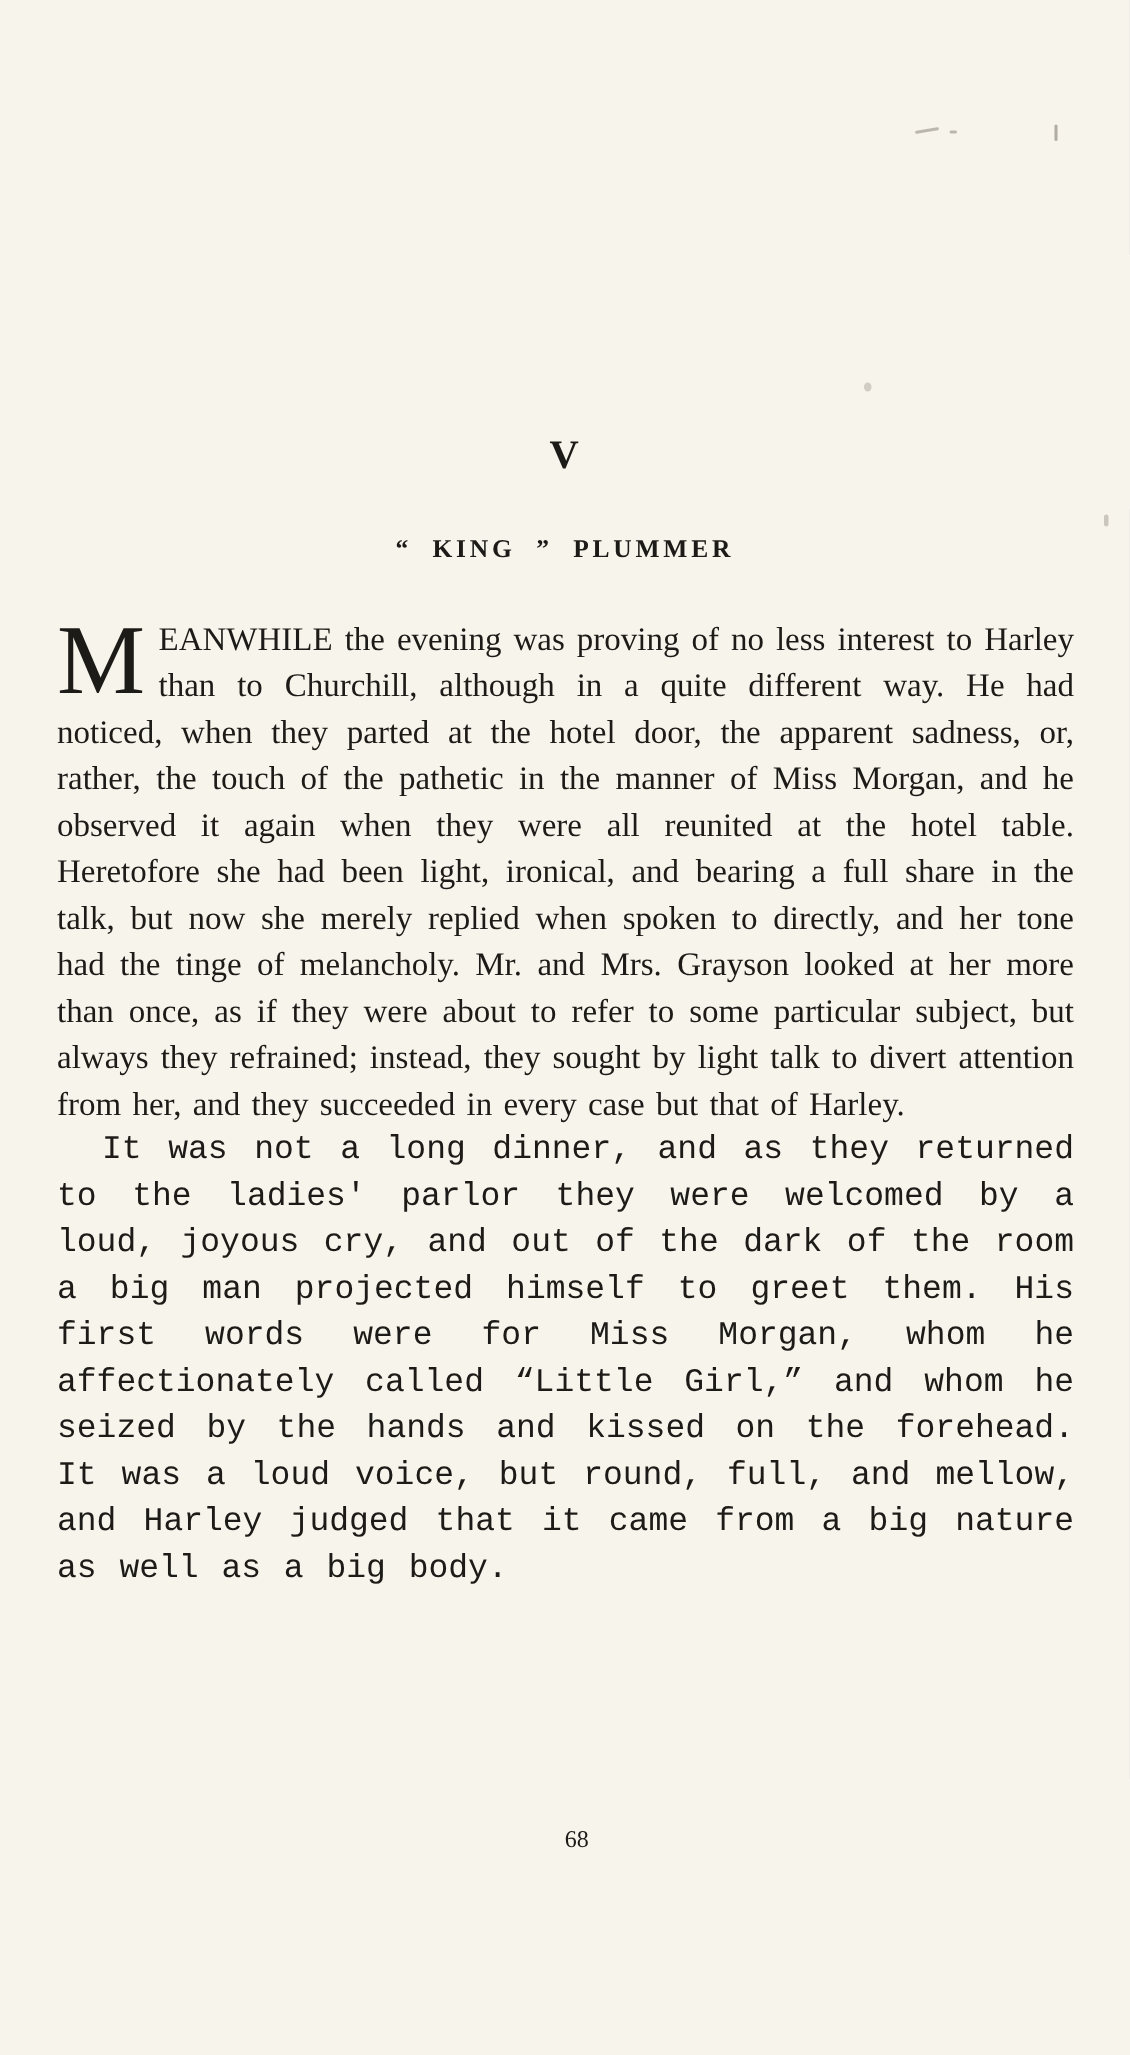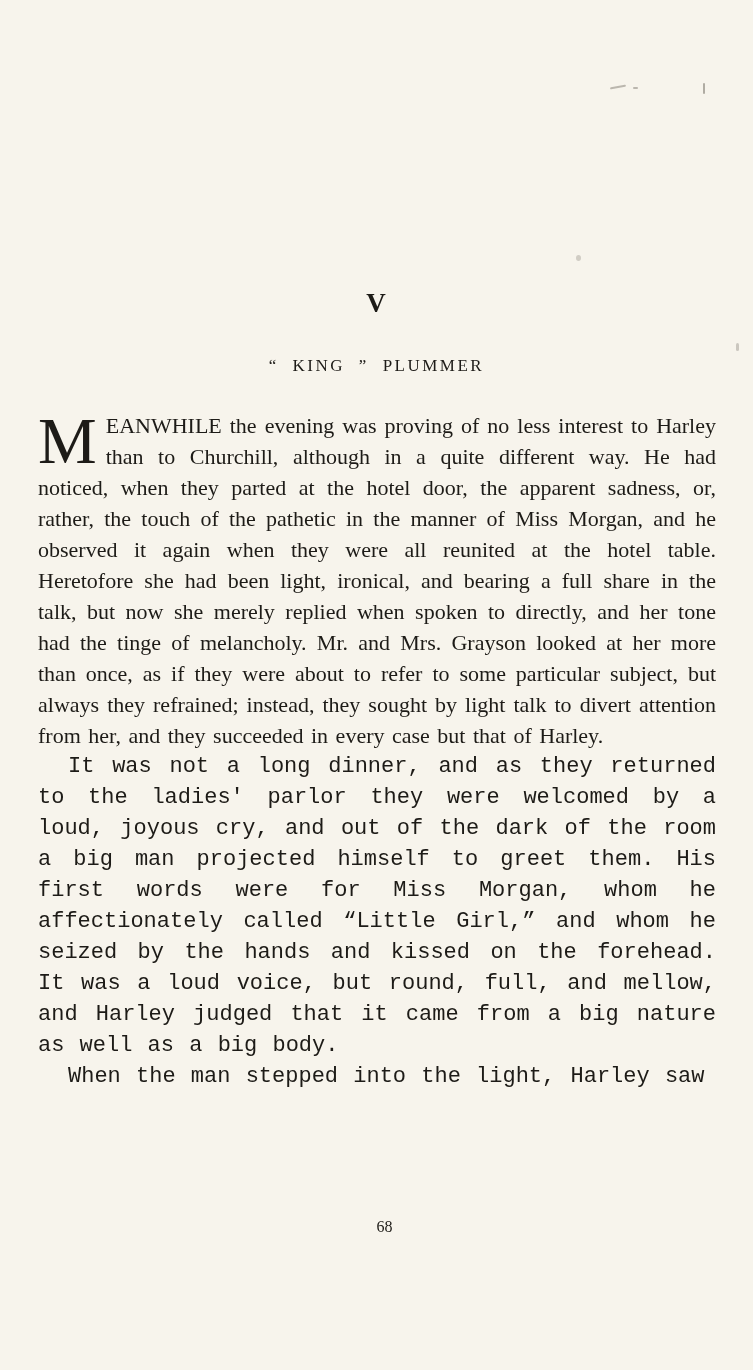"“ KING ” PLUMMER" .chapter-title { font-weight: normal -> bold }
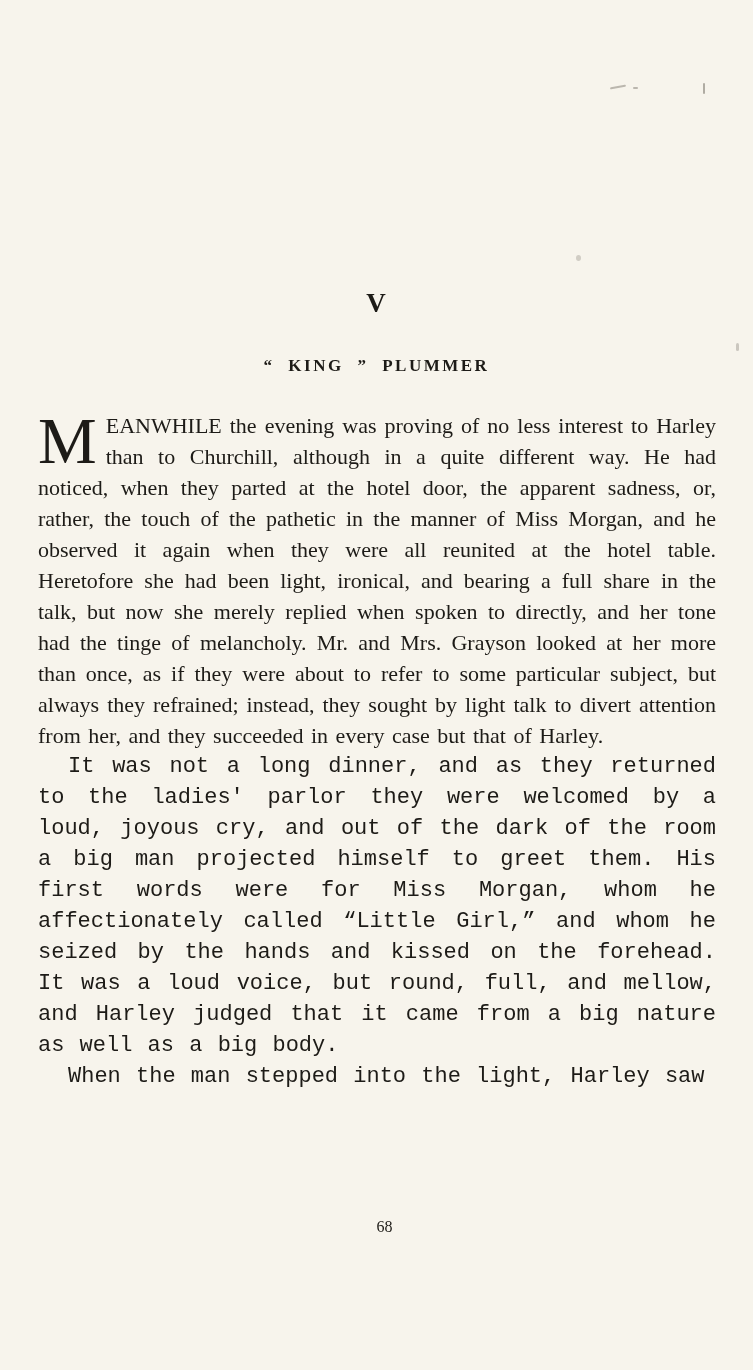"When the man stepped into" p.indent { html: <p>When the man stepped into the light, Harley saw</p> -> none }
